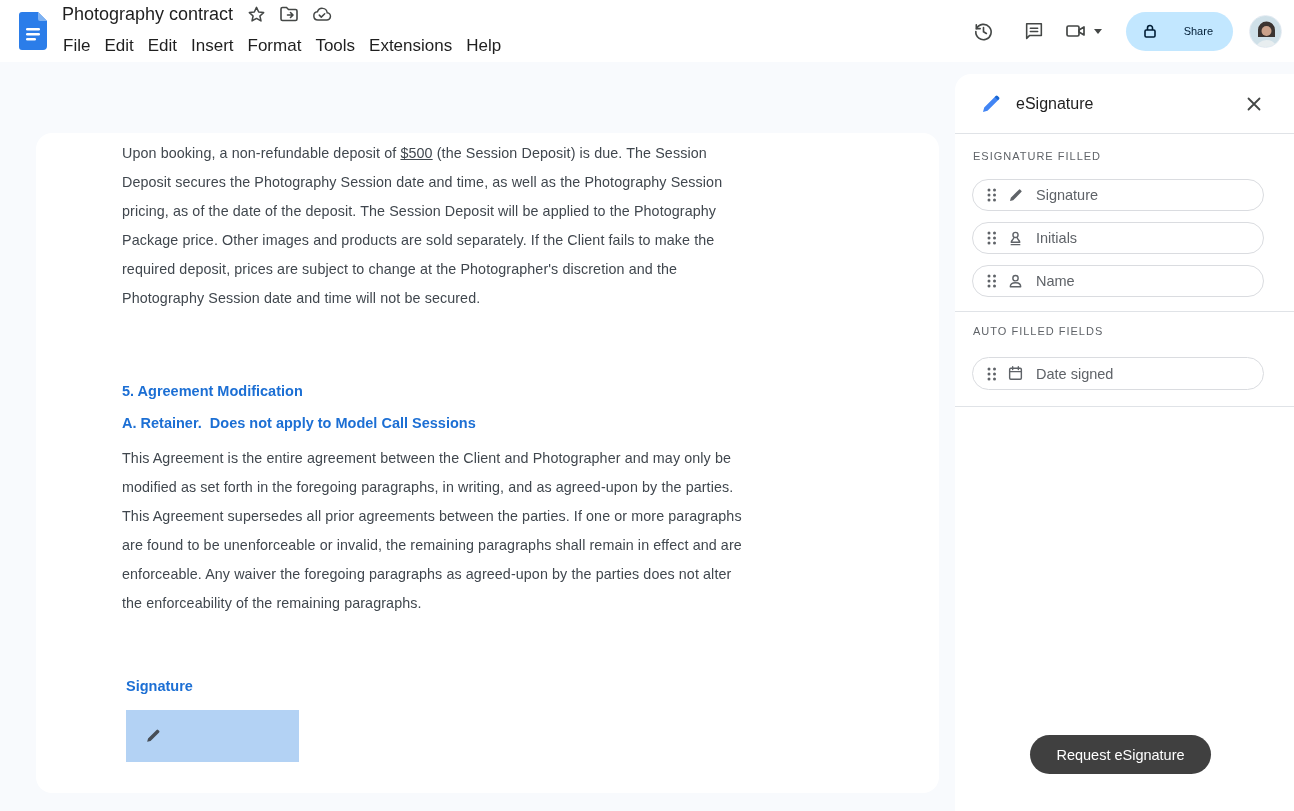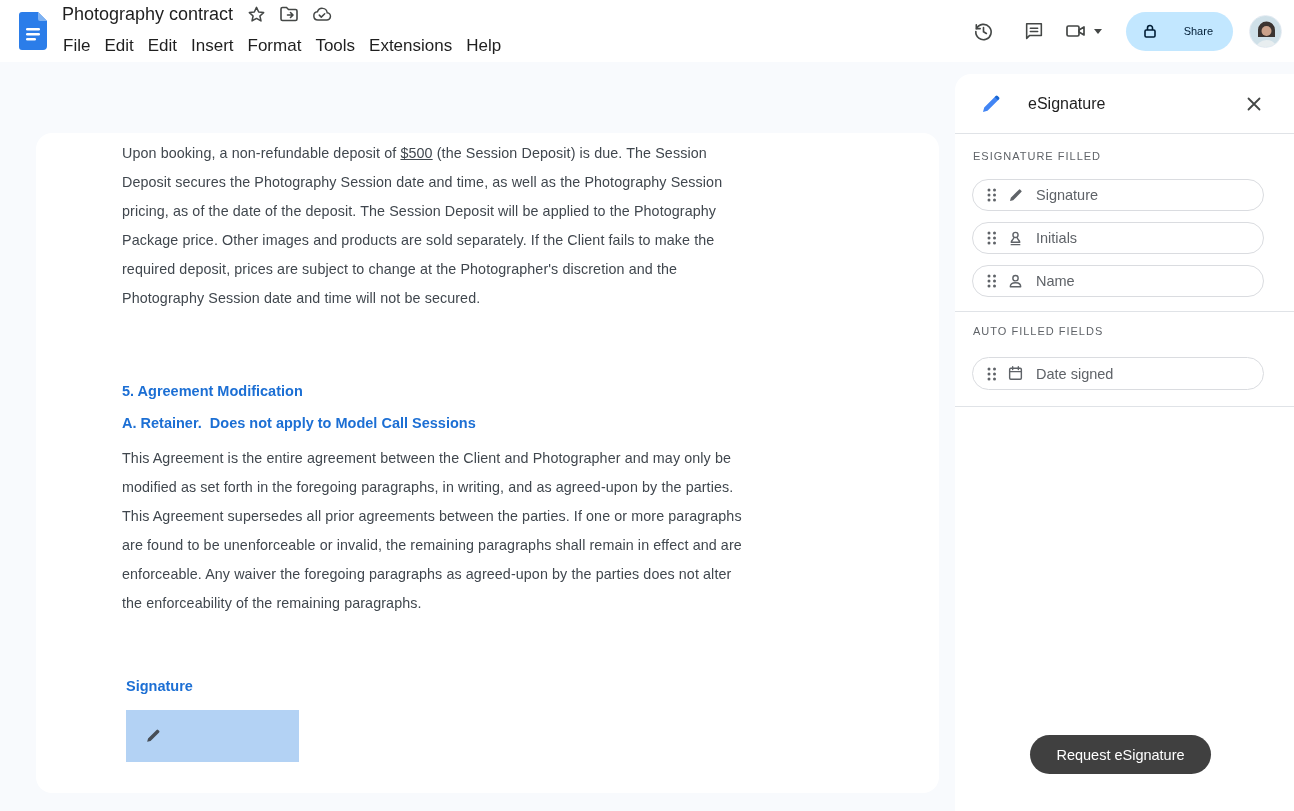"eSignature" .panel-title { margin-left: 26px -> 14px }
